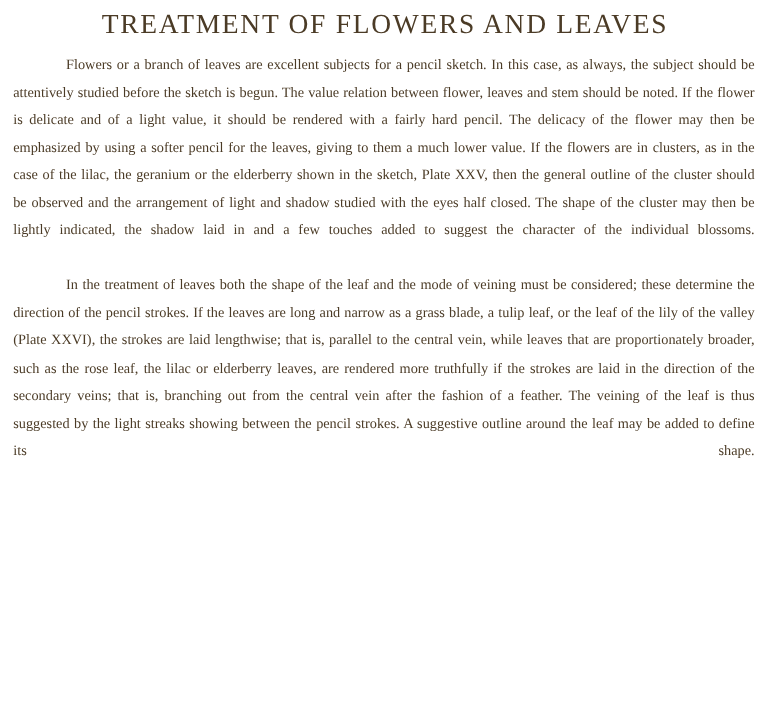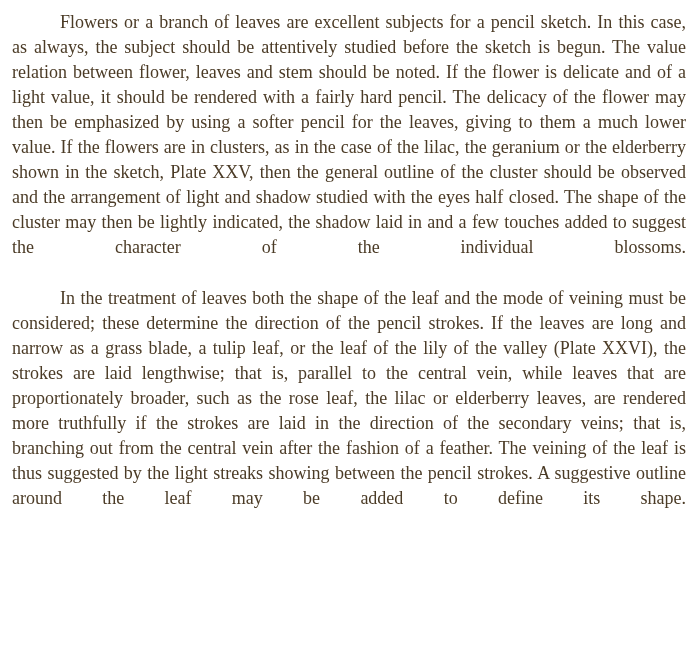"TREATMENT OF FLOWERS AND LEAVES" h1.page-heading { html: none -> <h1>TREATMENT OF FLOWERS AND LEAVES</h1> }
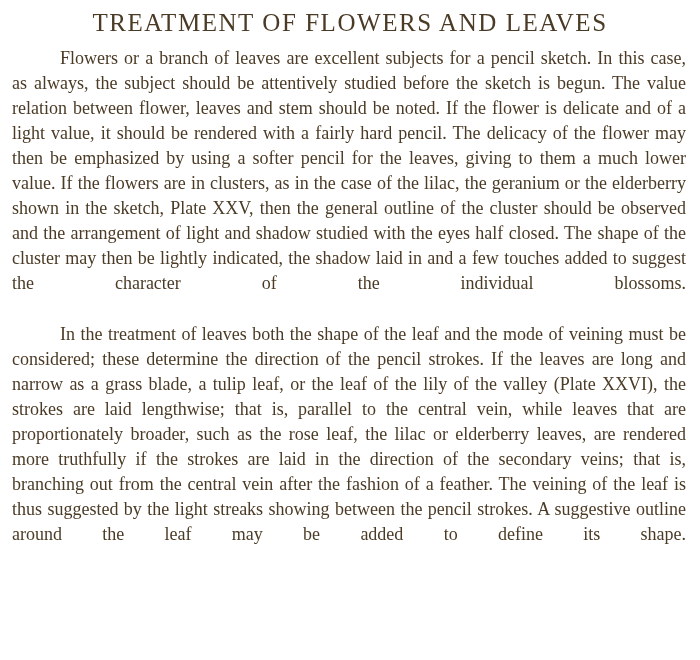"Flowers or a branch of" .body-paragraph { font-size: 18px -> 13px }
